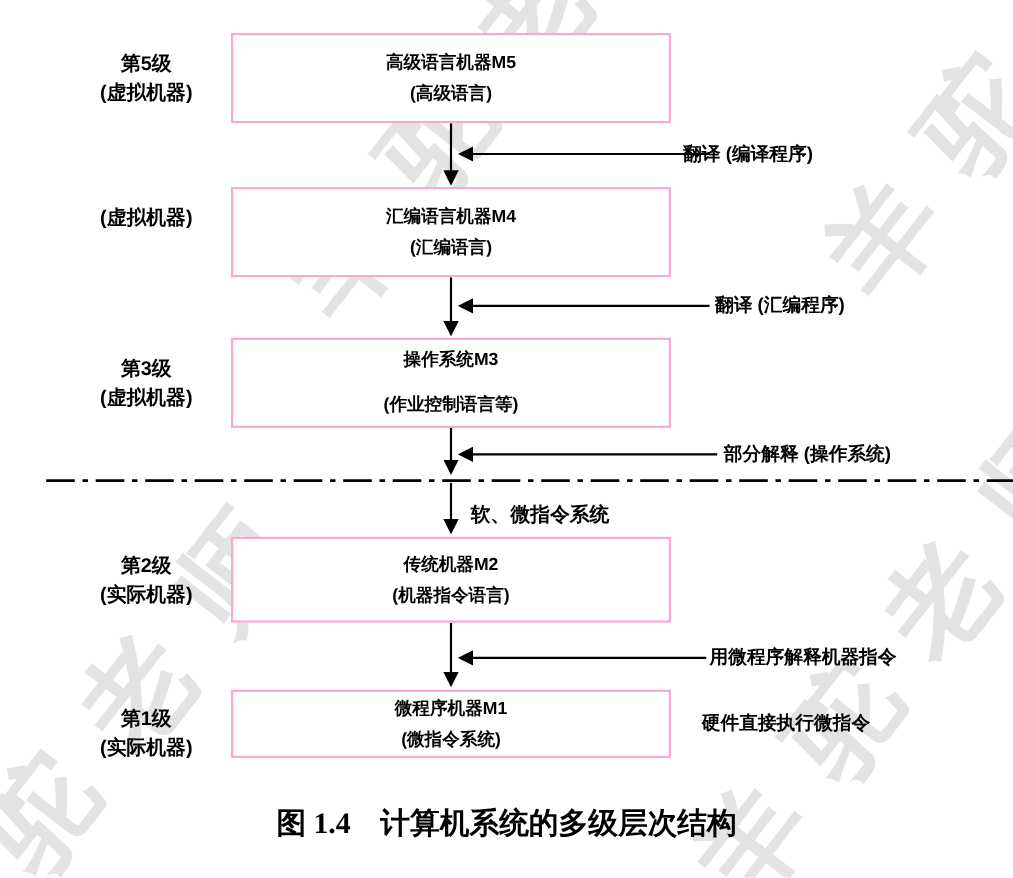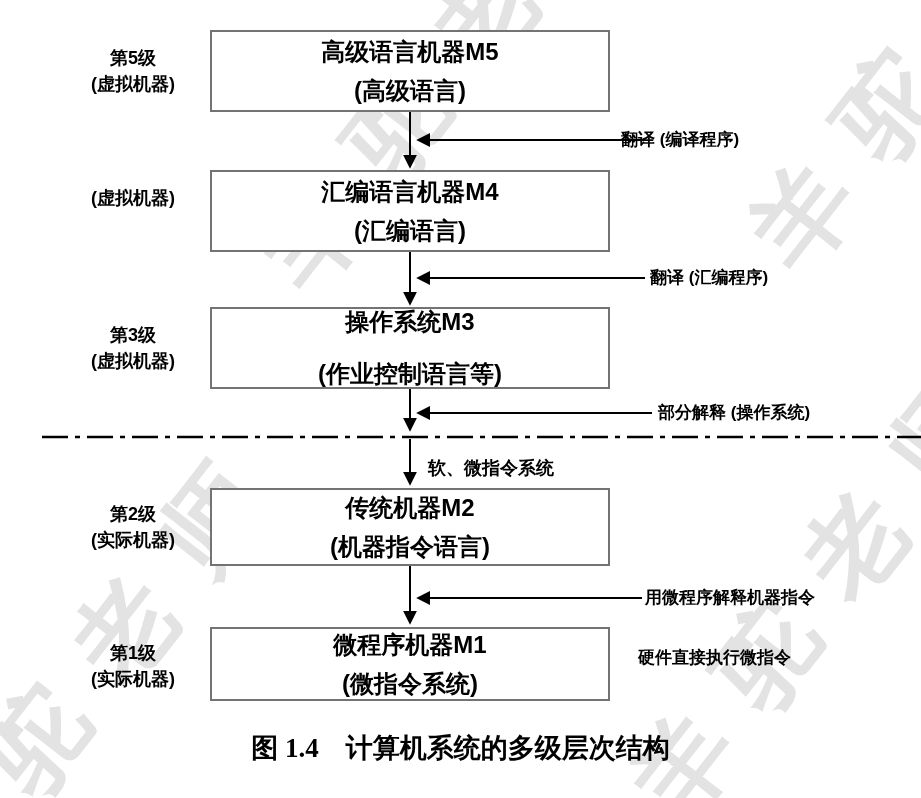"高级语言机器M5" .box { border: 2px solid #737373 -> 2px solid #f9a8d4; font-size: 24px -> 16px }
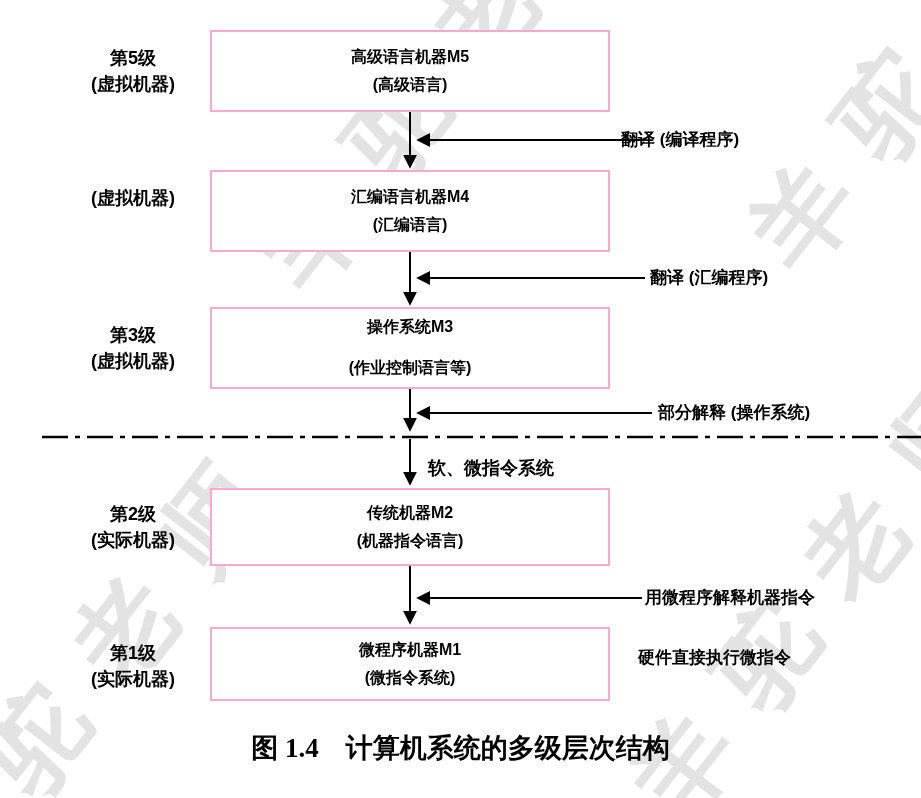"微程序机器M1" div.box { height: 74px -> 62px }
